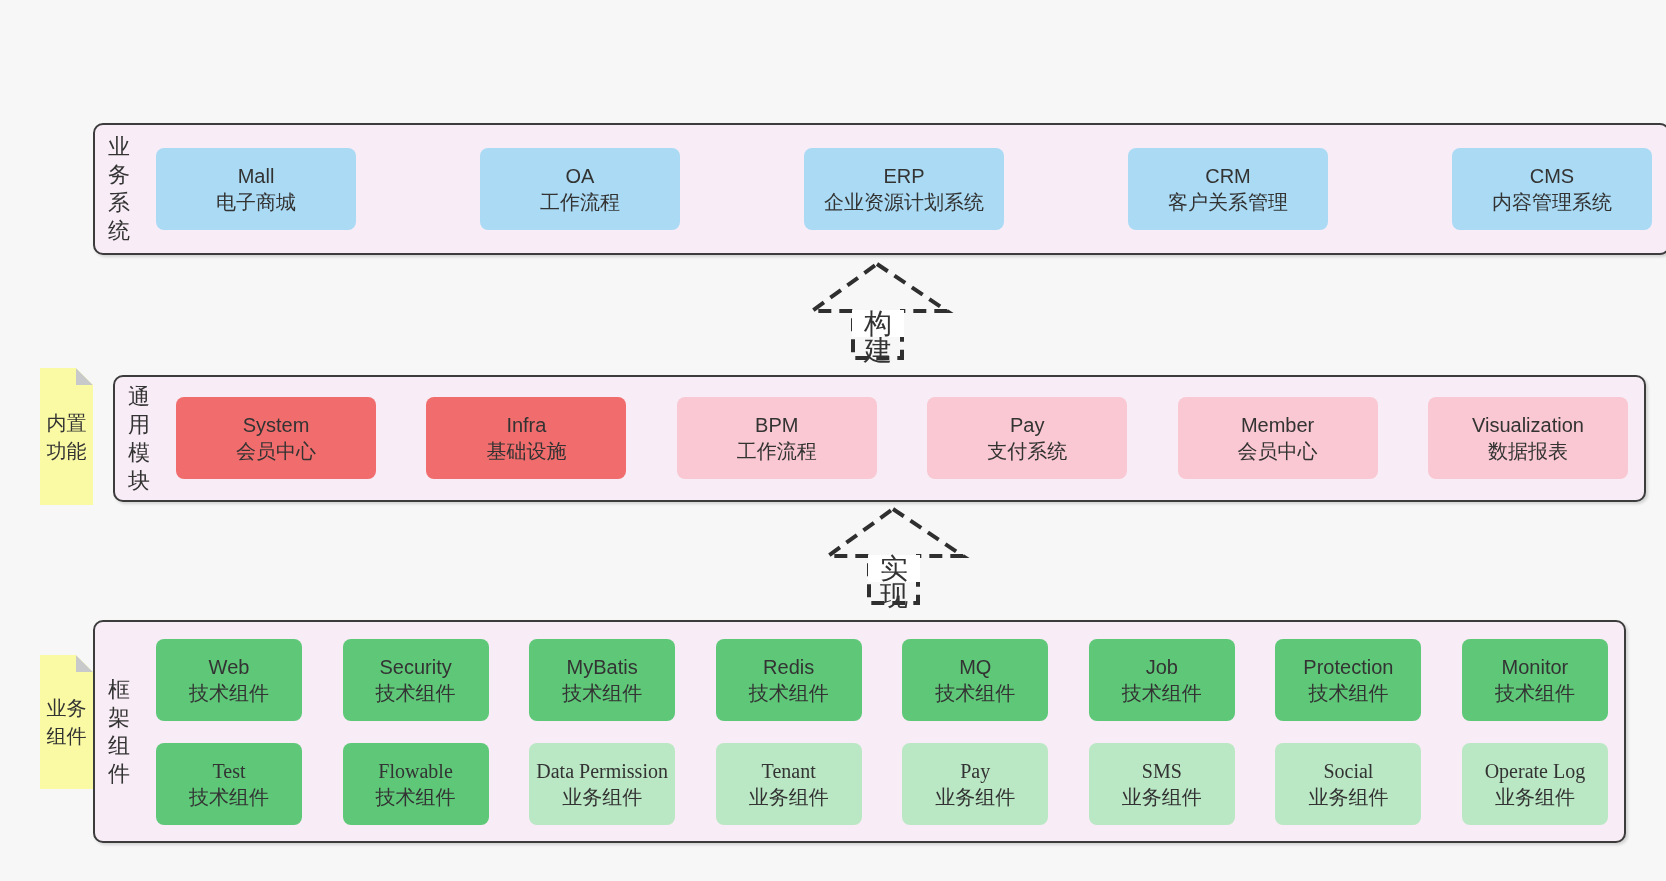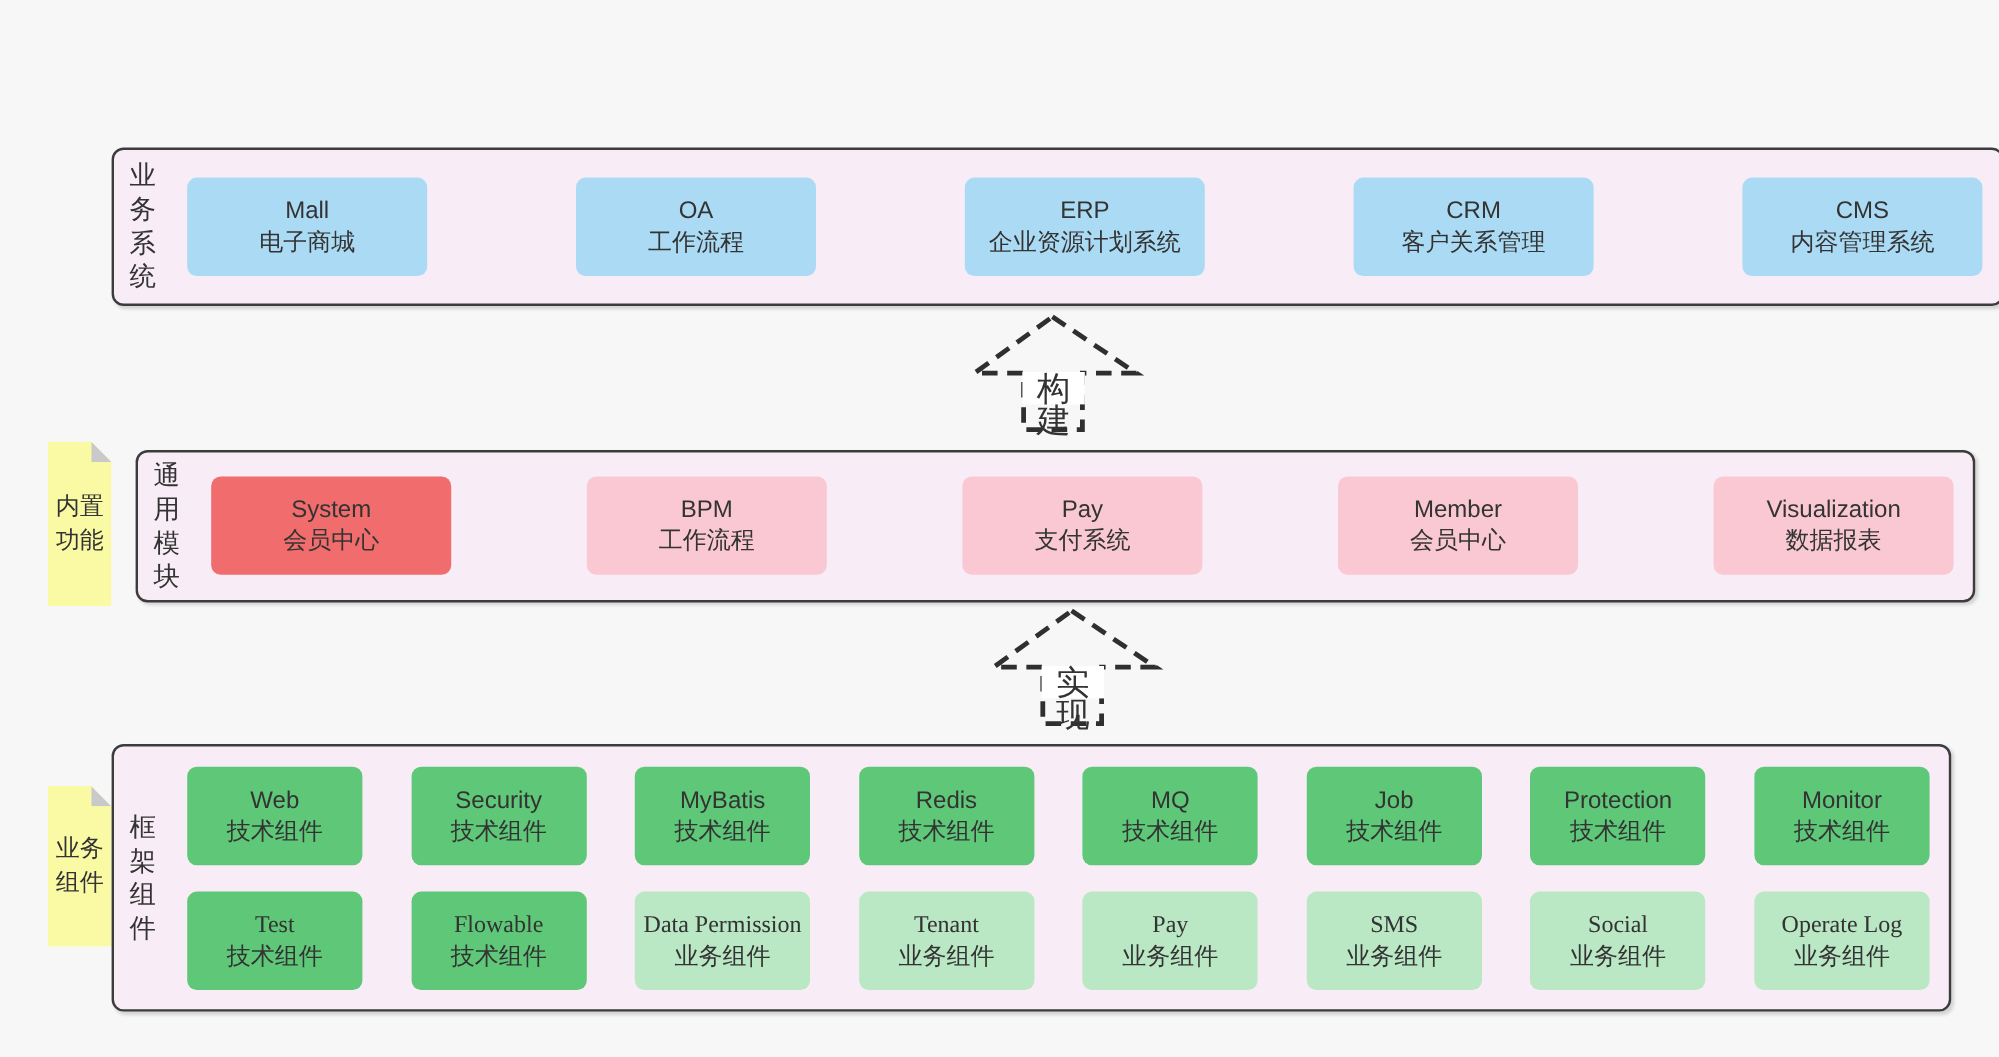"Infra" div.box { html: none -> <div> <div>Infra</div> <div>基础设施</div> </div> }
